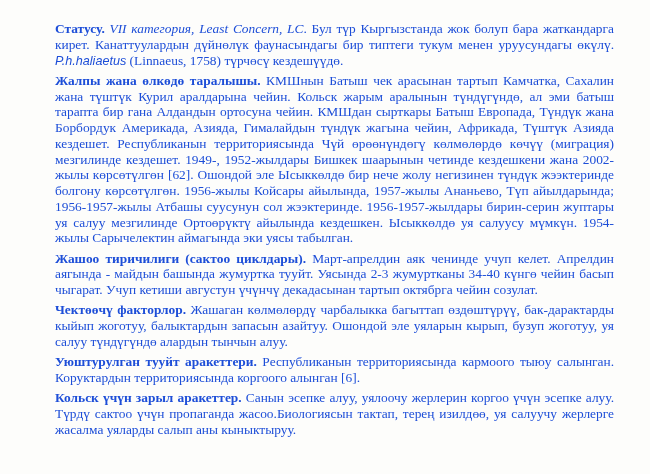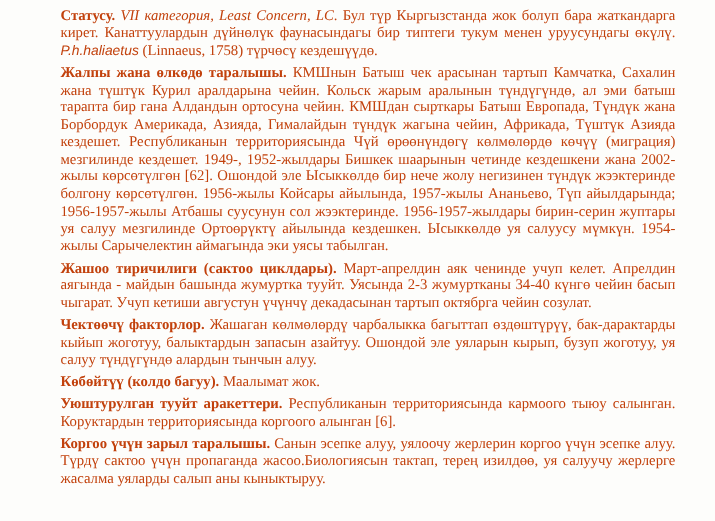"Статусу. VII категория, Least Concern," .page { color: #c2410c -> #1d4ed8; padding: 6px 36px 8px 55px -> 21px 36px 8px 55px }
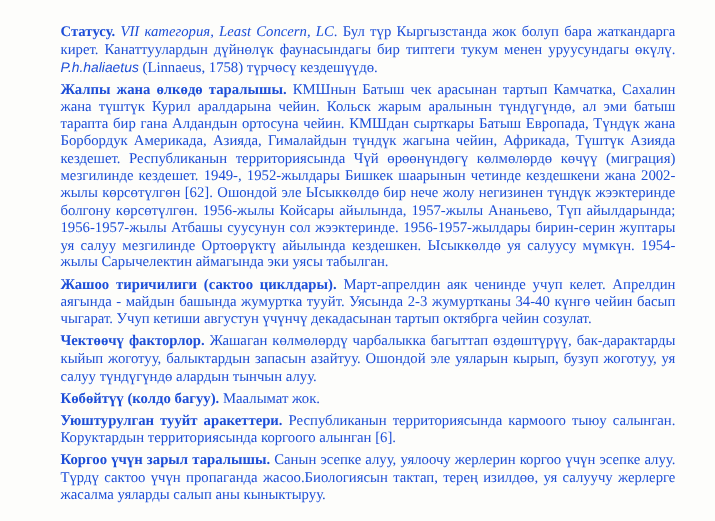"Көбөйтүү (колдо багуу). Маалымат жок." p.para { html: <p><b>Көбөйтүү (колдо багуу). </b><span>Маалымат жок.</span></p> -> none }
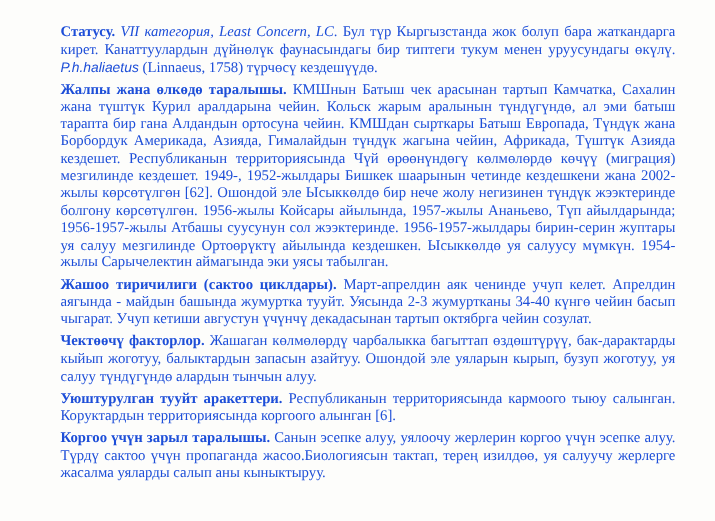"Коргоо үчүн зарыл таралышы." b.heading { text: Коргоо үчүн зарыл таралышы -> Кольск үчүн зарыл аракеттер }
